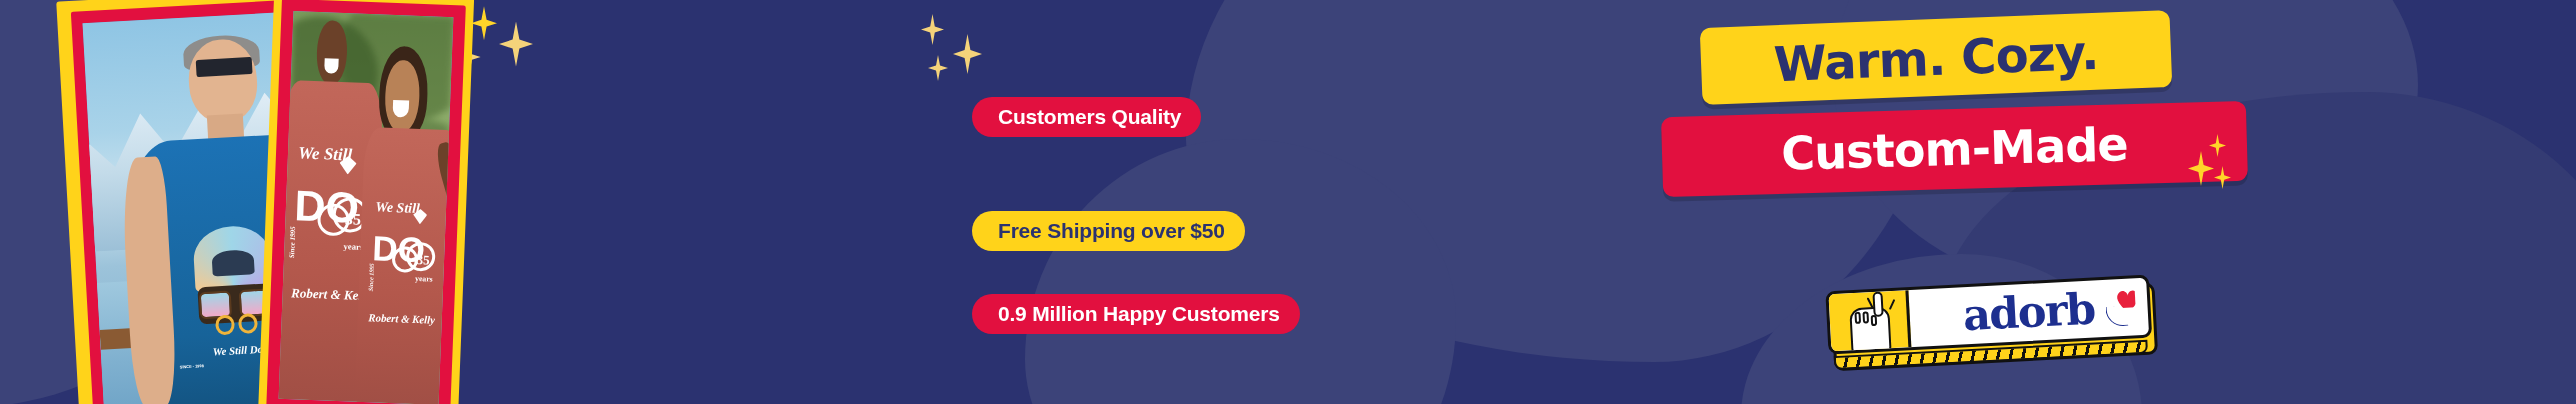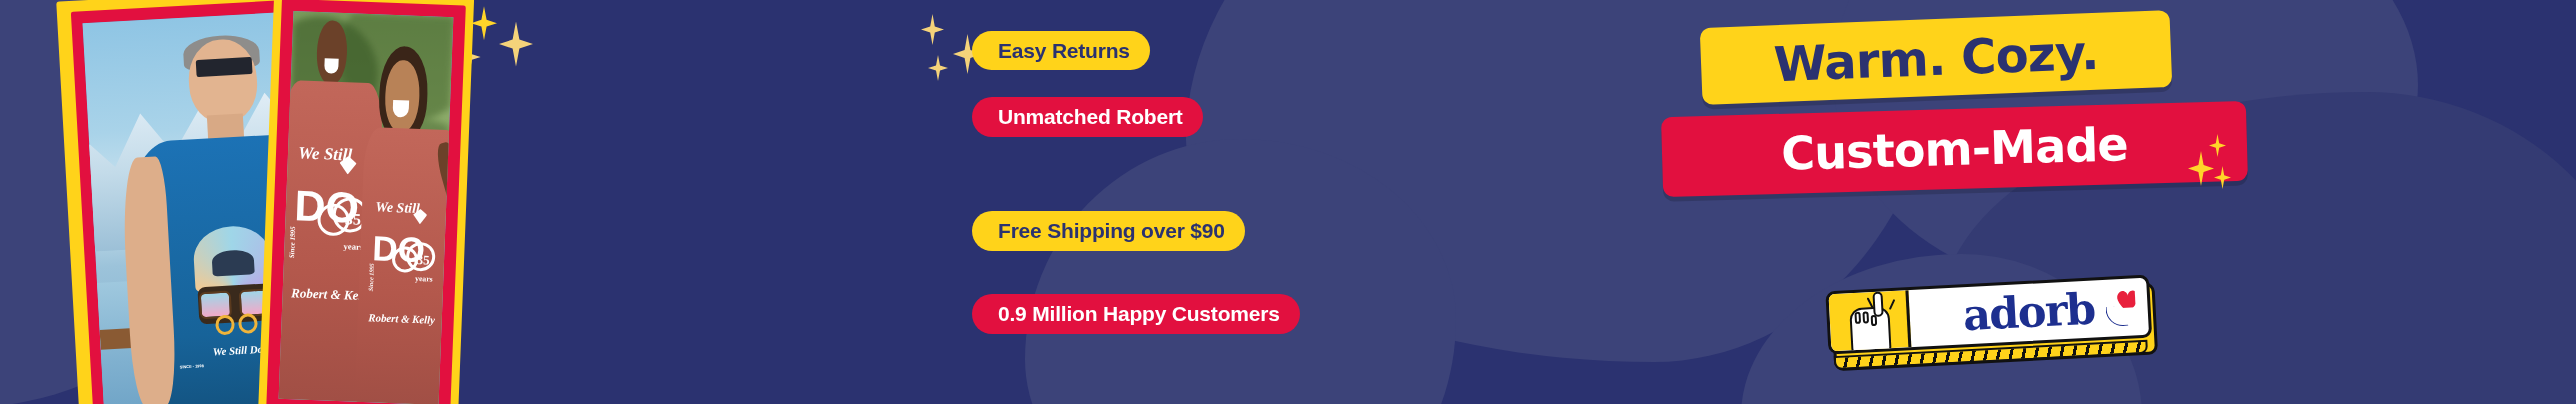"Easy Returns" div.badge { html: <div> <span>Easy Returns</span> </div> -> none }
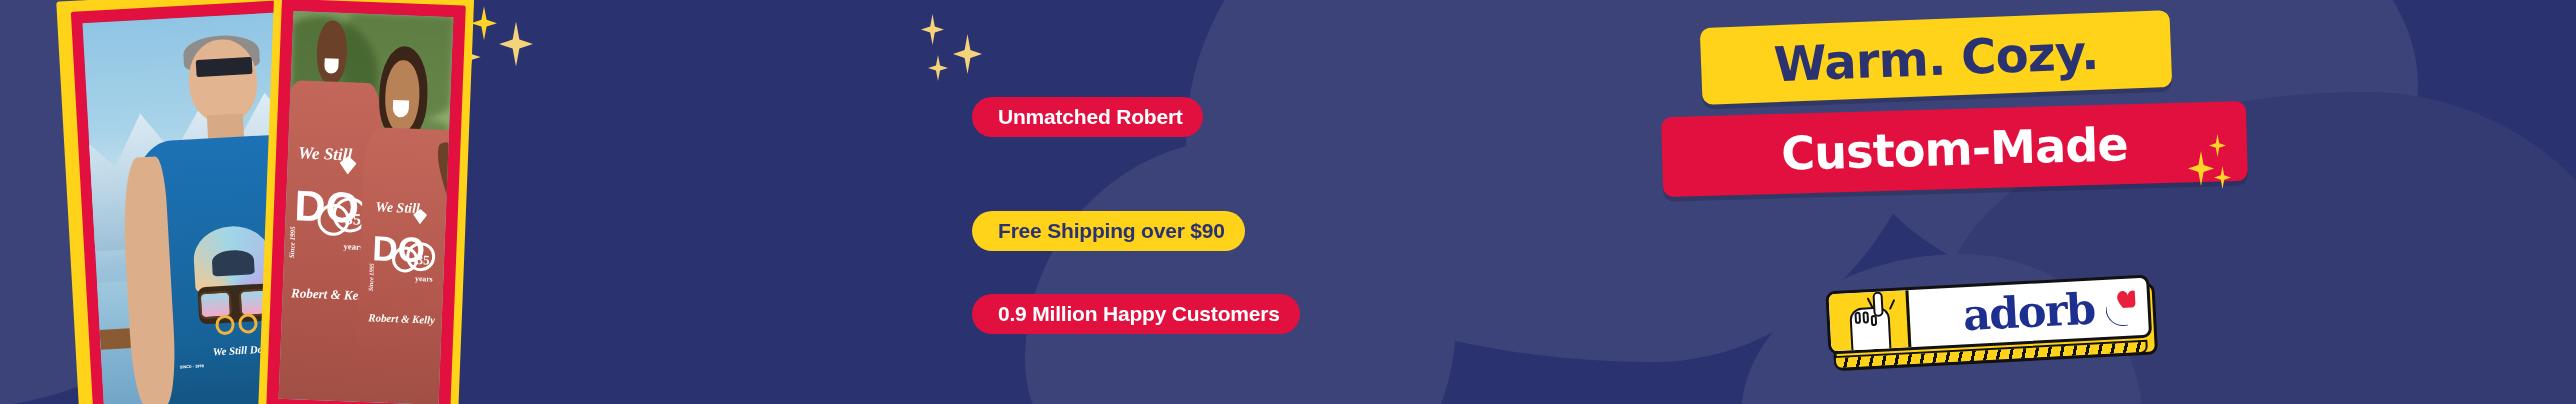"Unmatched Robert" span { text: Unmatched Robert -> Customers Quality }
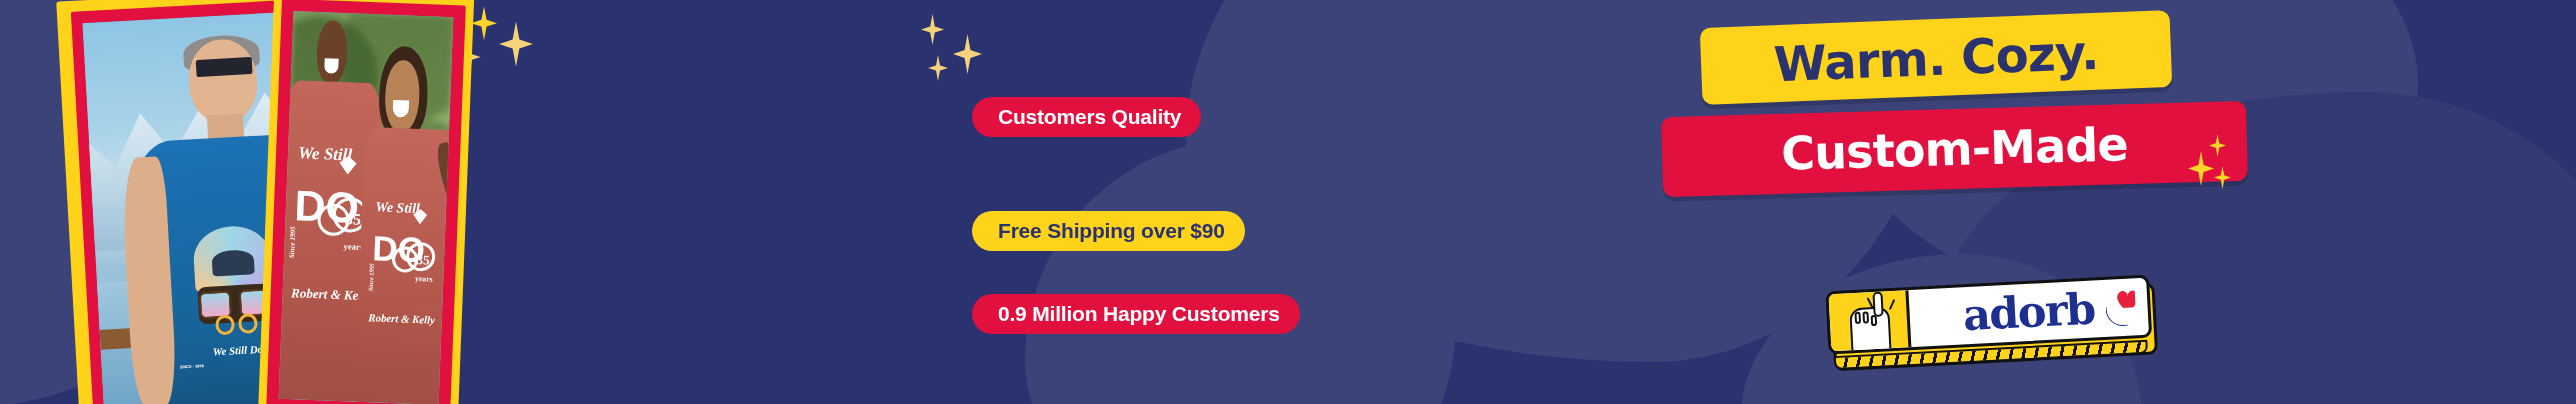"Free Shipping over $90" span { text: $90 -> $50 }
